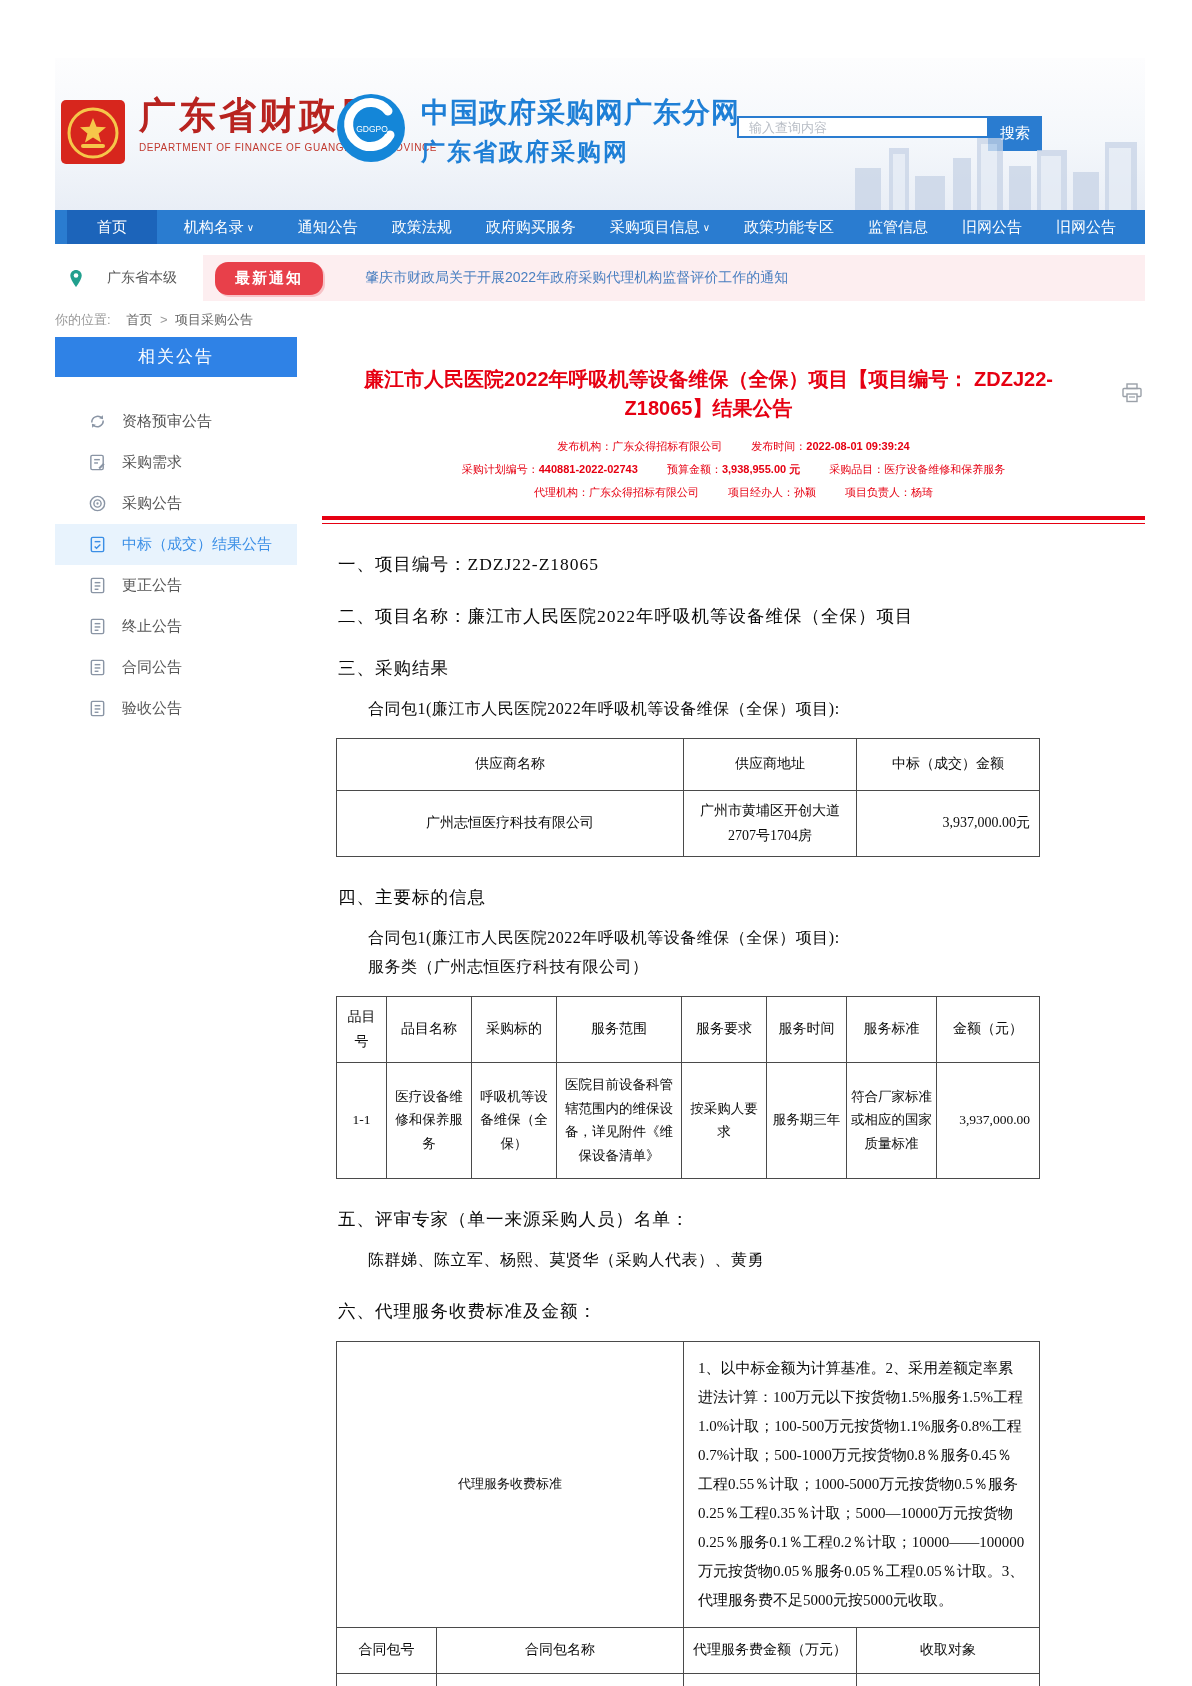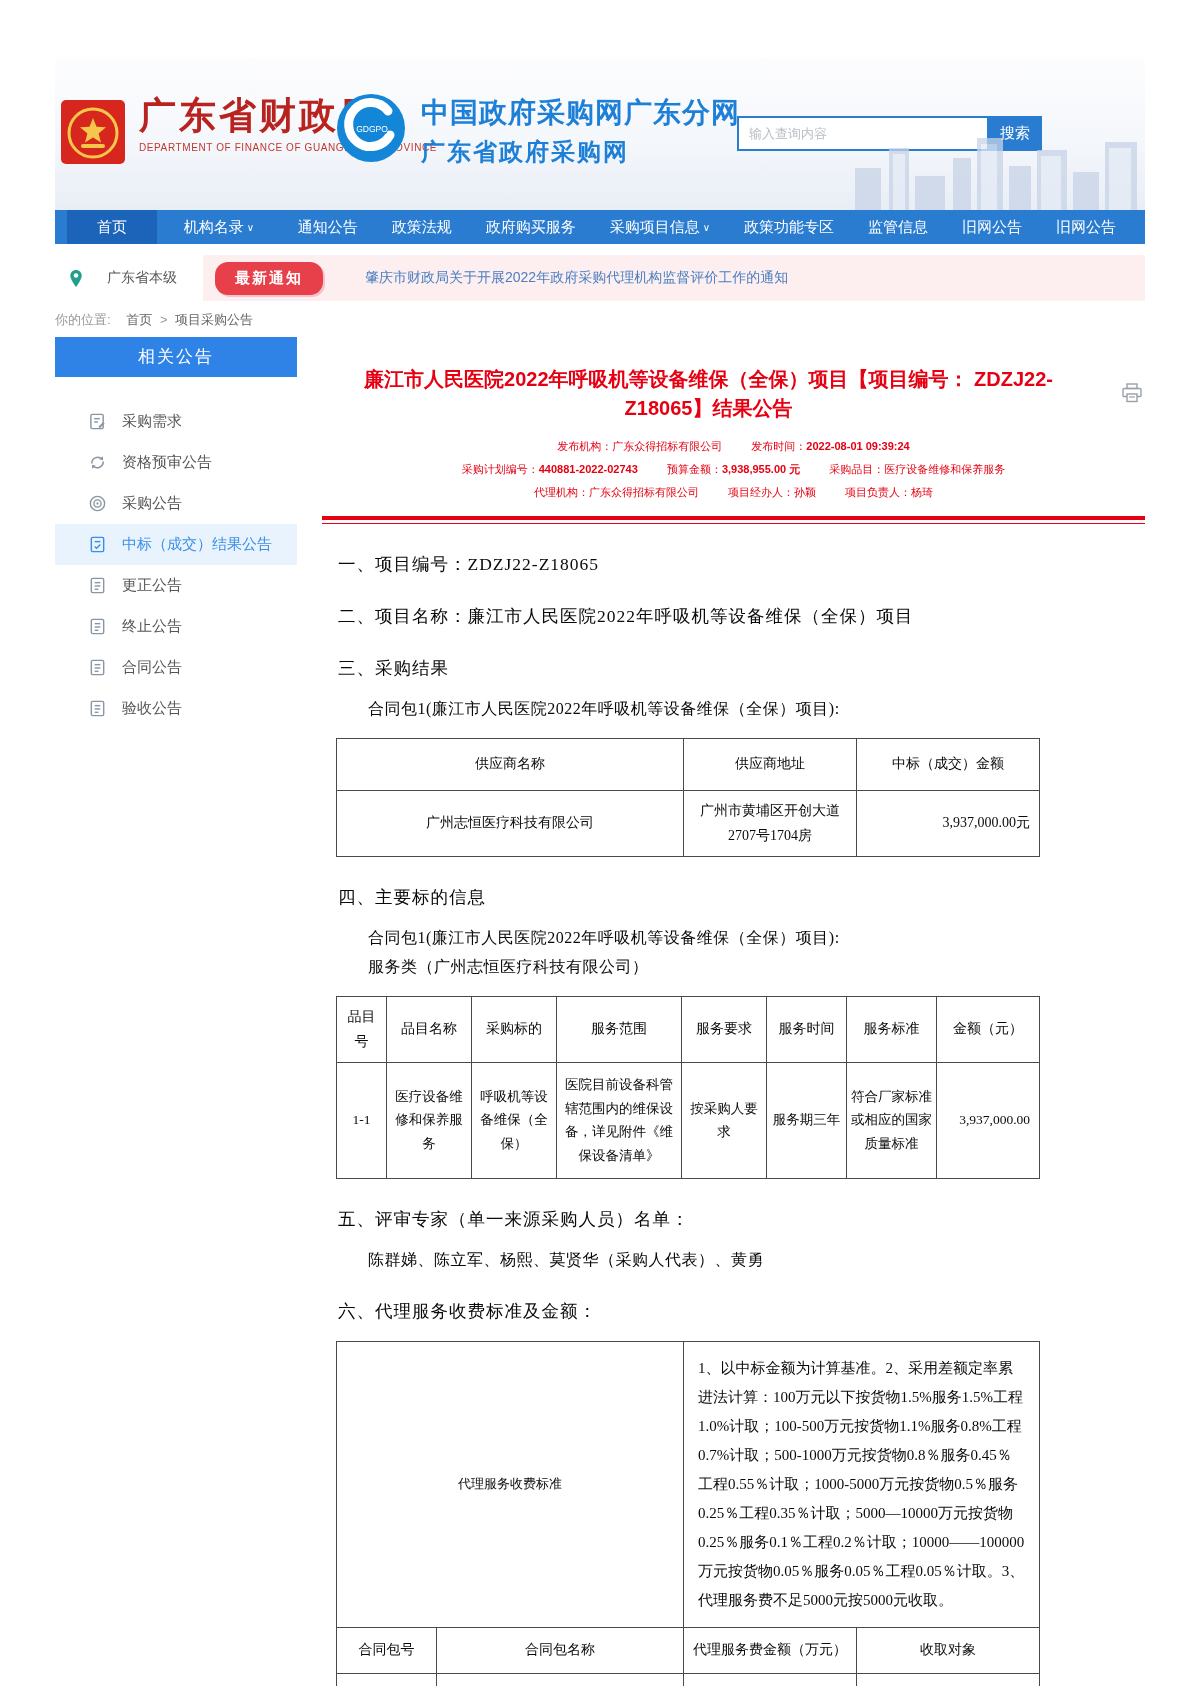"输入查询内容" .search-input { height: 35px -> 22px }
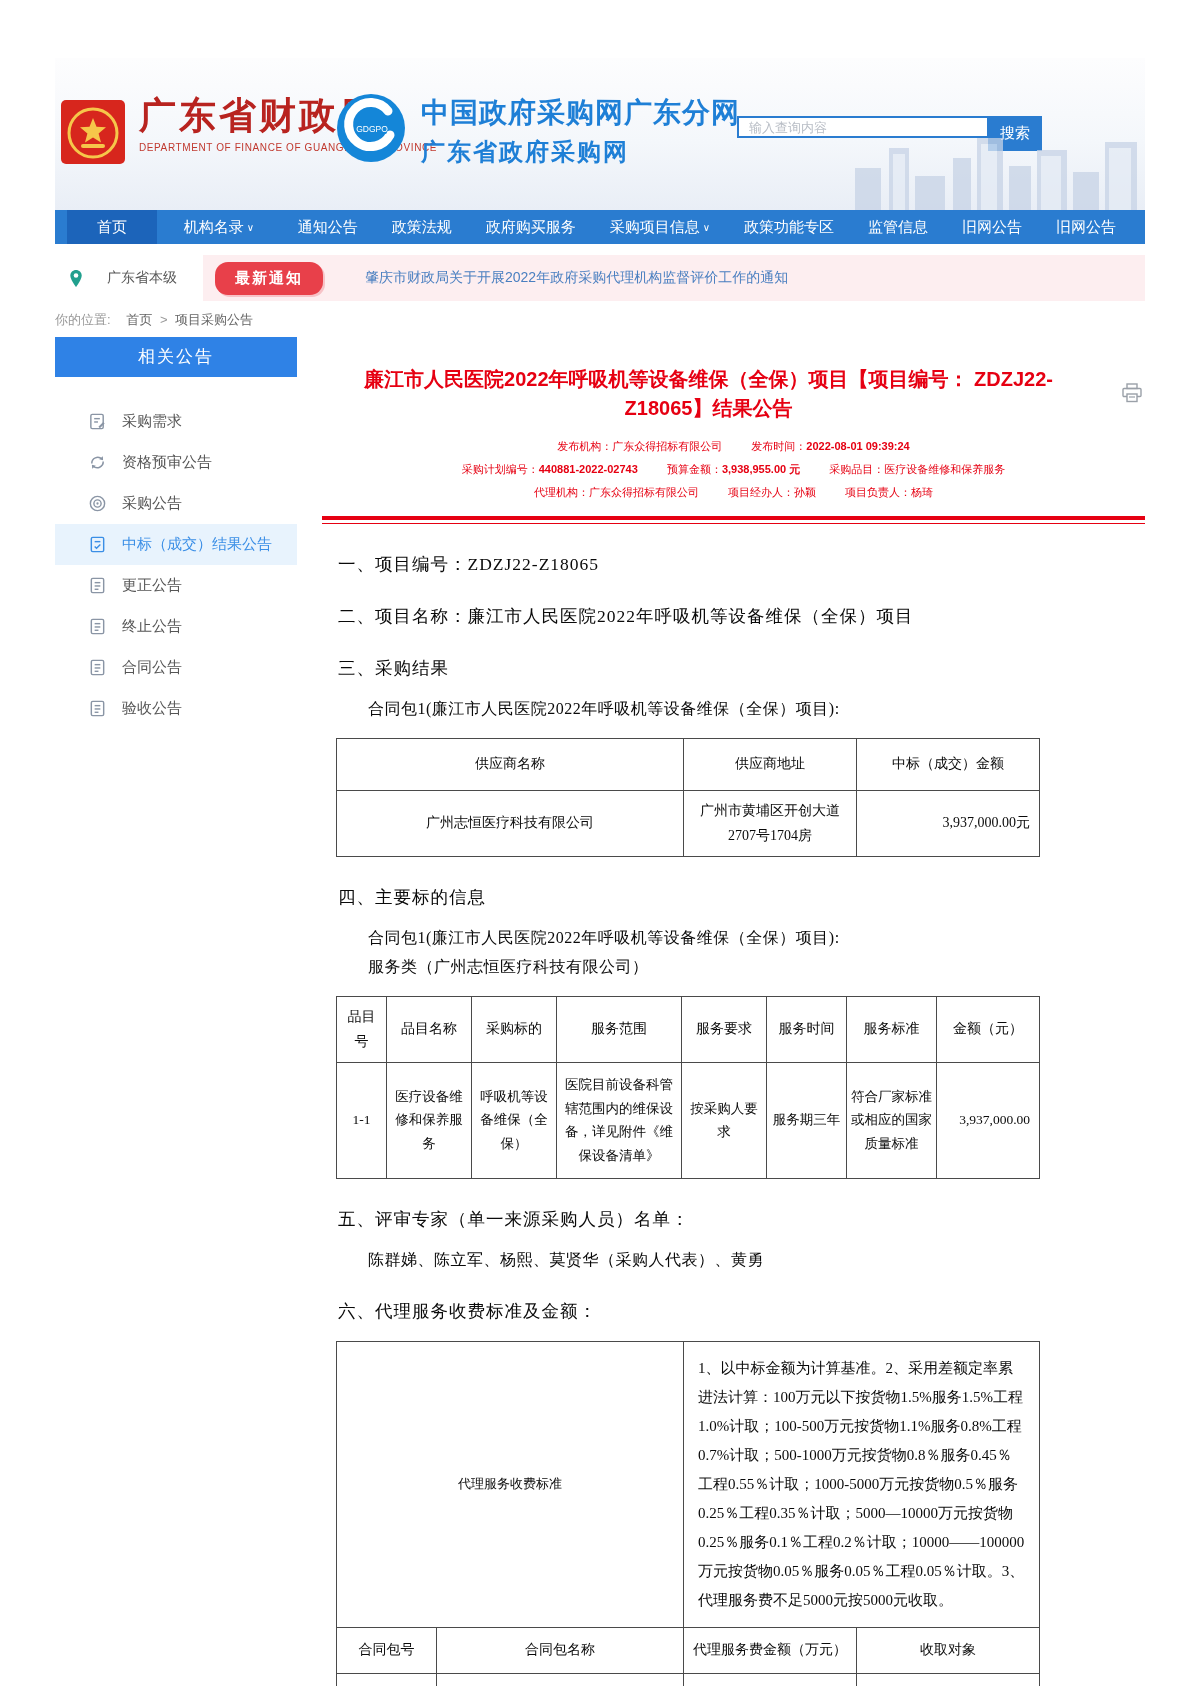"采购需求" div.sb-item { order: before "资格预审公告" -> after "资格预审公告" }
